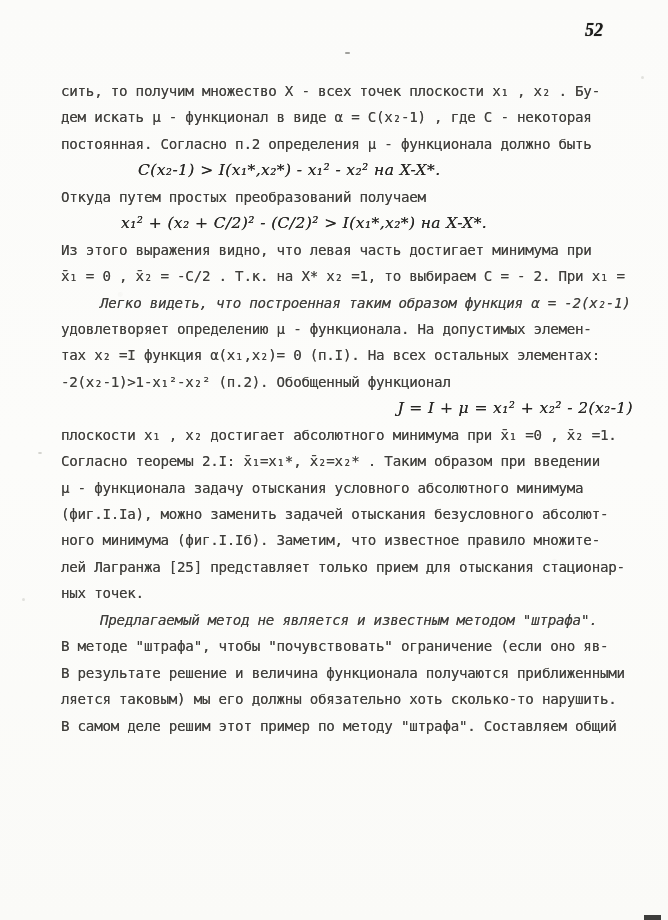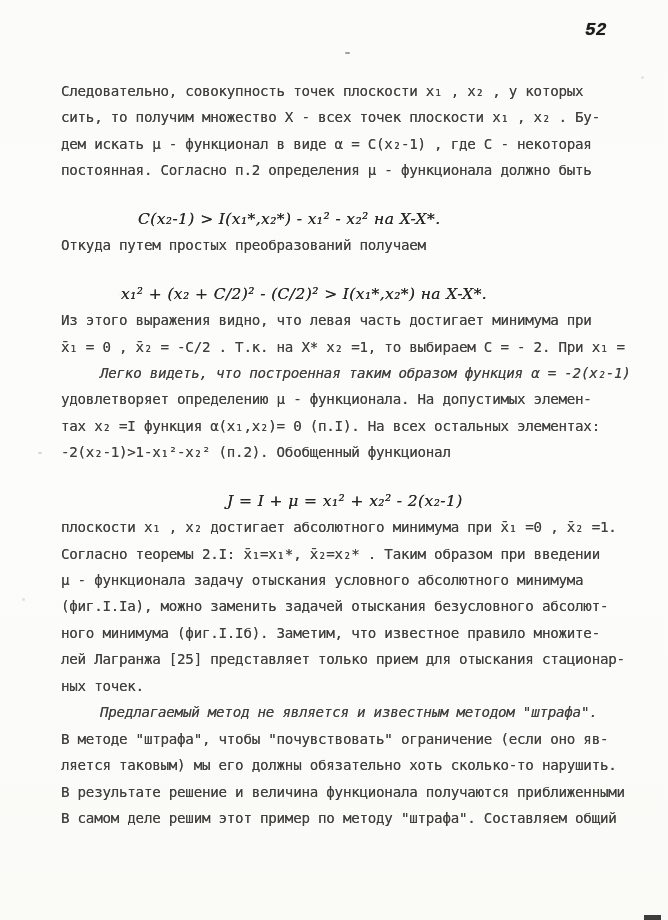"52" .pagenum { font-family: Liberation Mono, monospace -> Liberation Serif, serif }
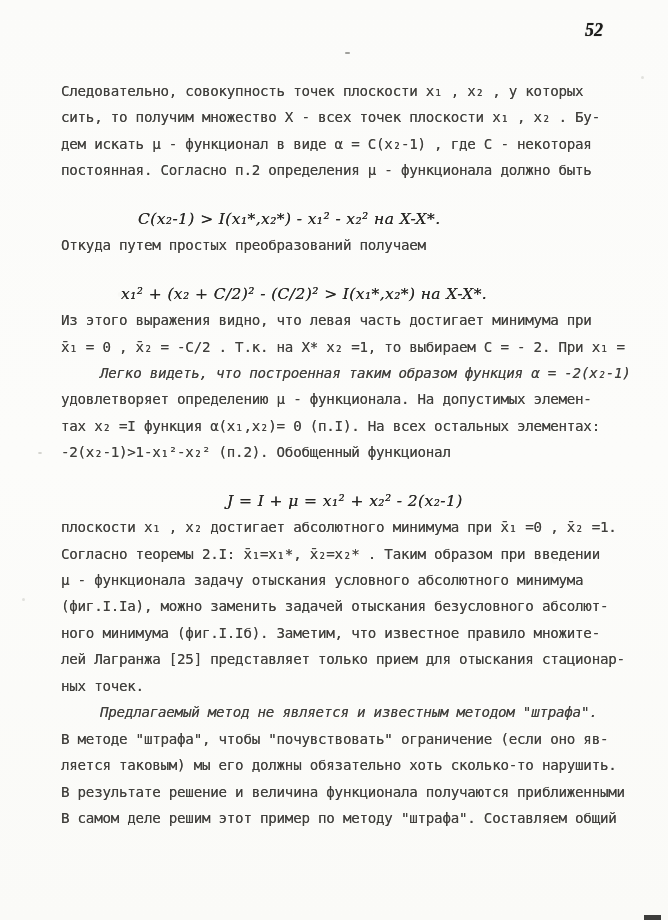"Следовательно, совокупность точек" div.line { html: <div>Следовательно, совокупность точек плоскости x₁ , x₂ , у которых</div> -> none }
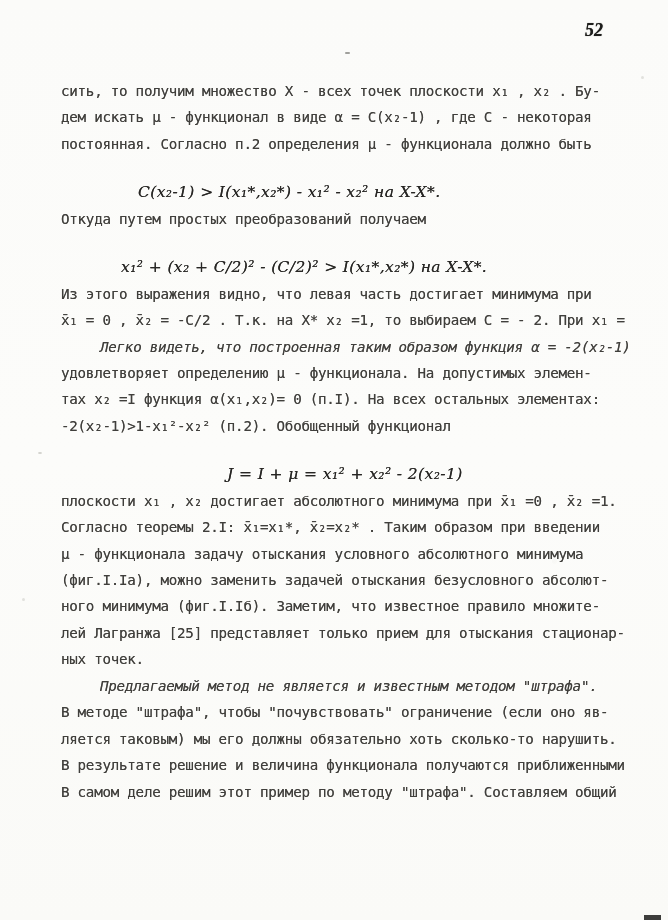"C(x₂-1) > I(x₁*,x₂*) - x₁²" .line.formula { margin-top: 22px -> none }
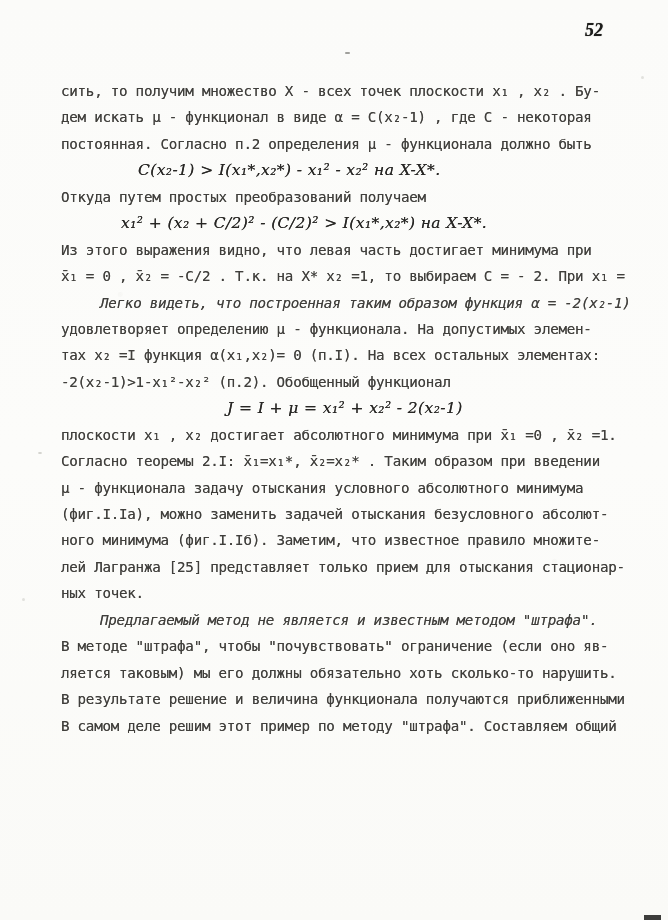"J = I + μ" .line.f3 { text-align: none -> right }
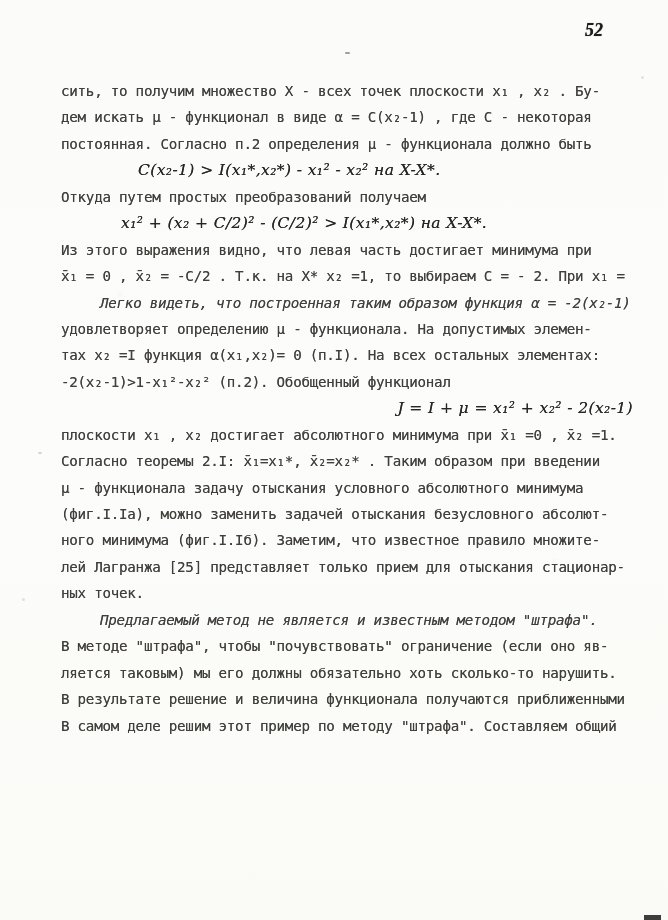"ляется таковым) мы его должны" div.line { order: before "В результате решение и величина" -> after "В результате решение и величина" }
